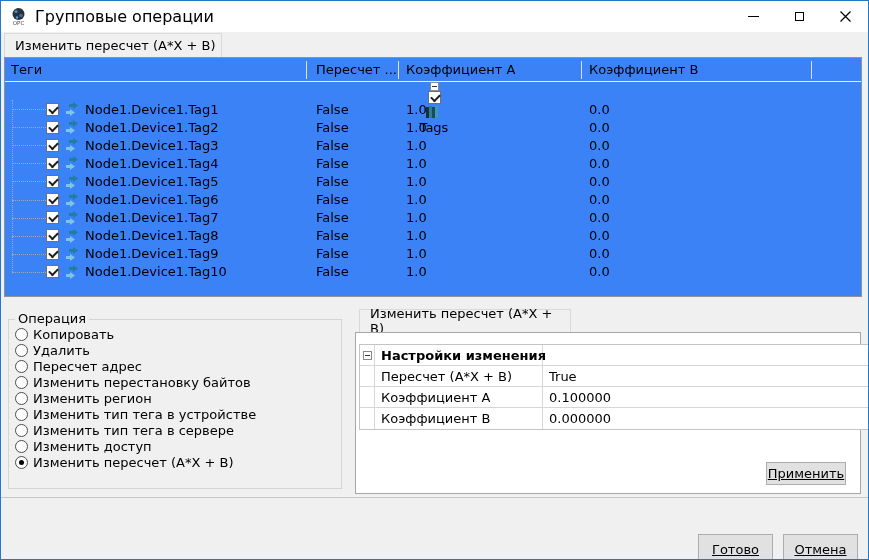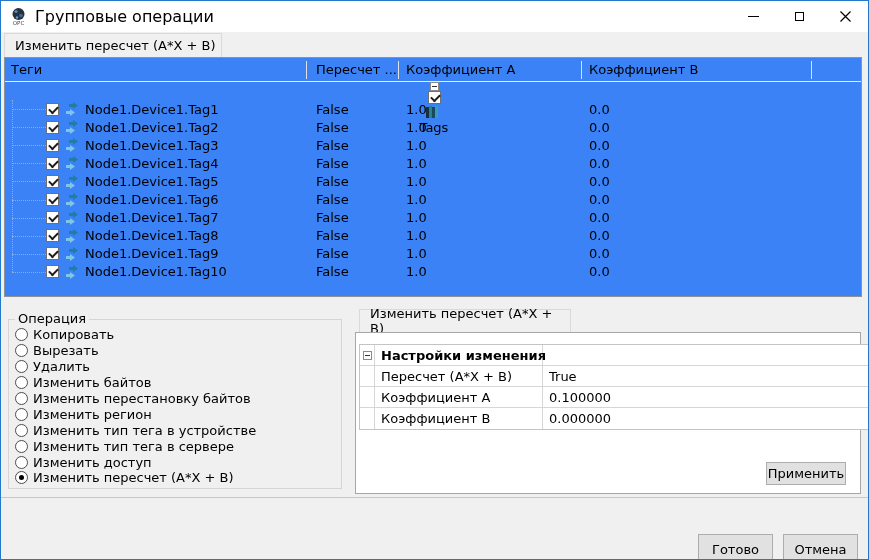"Вырезать" div.radio-row { html: <div> <span></span> <span>Вырезать</span> </div> -> none }
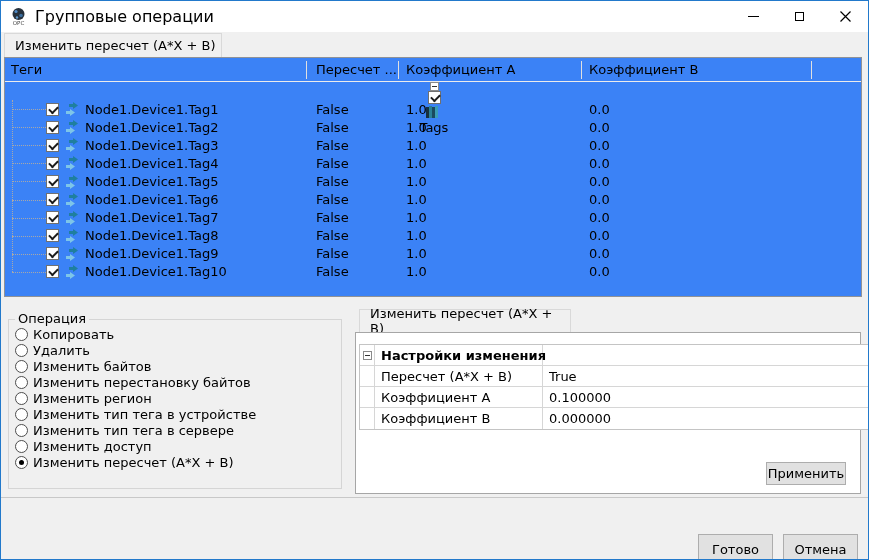"Изменить байтов" span { text: Изменить байтов -> Пересчет адрес }
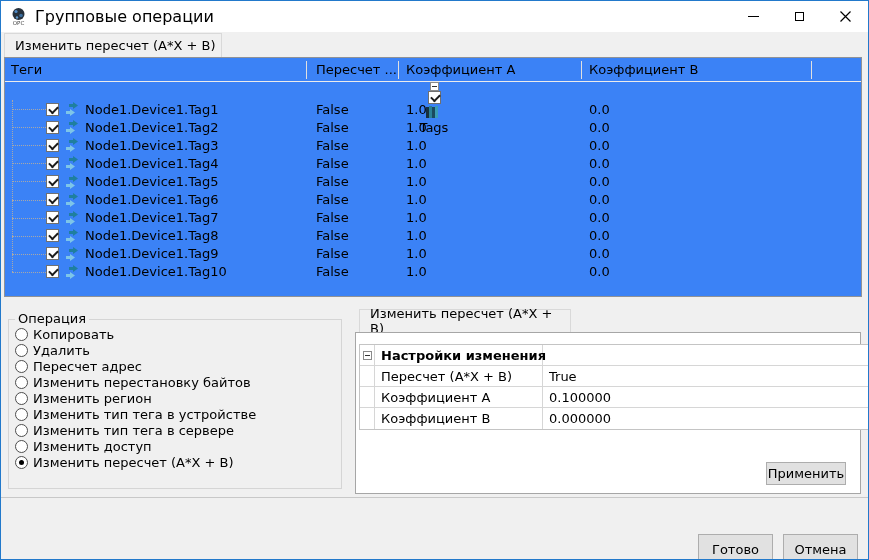"Применить" .btn { text-decoration: none -> underline }
